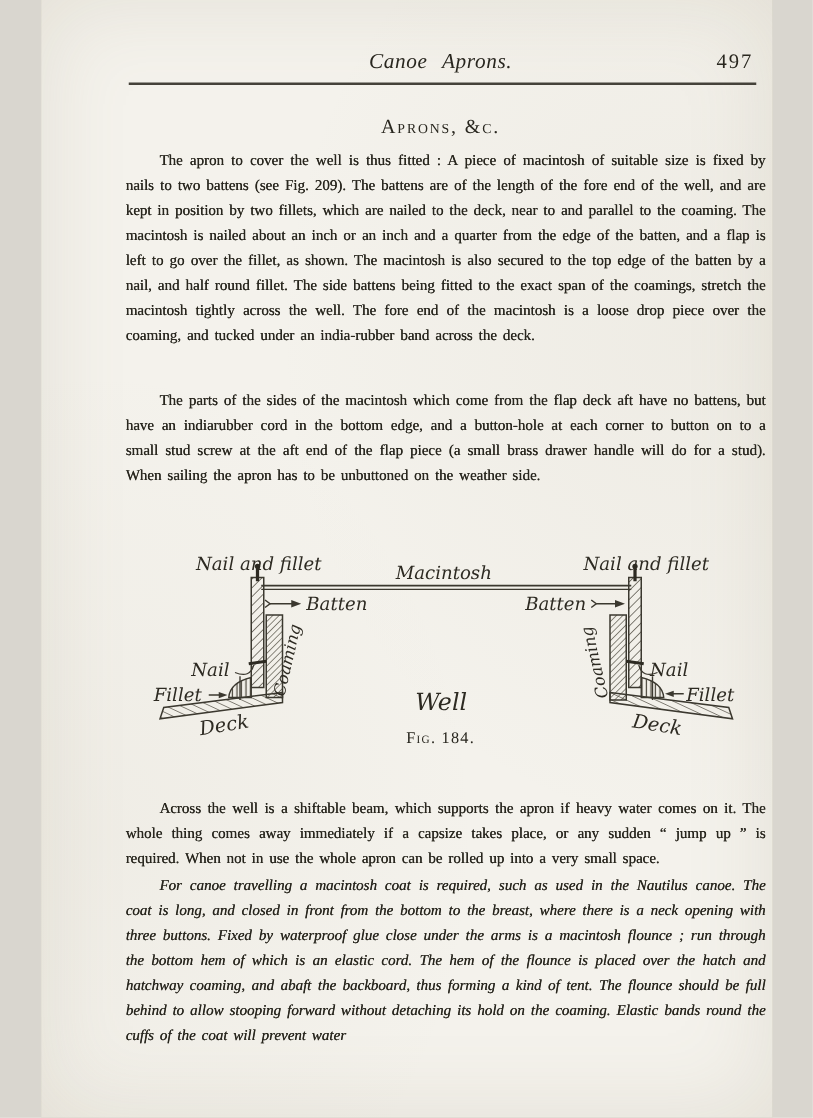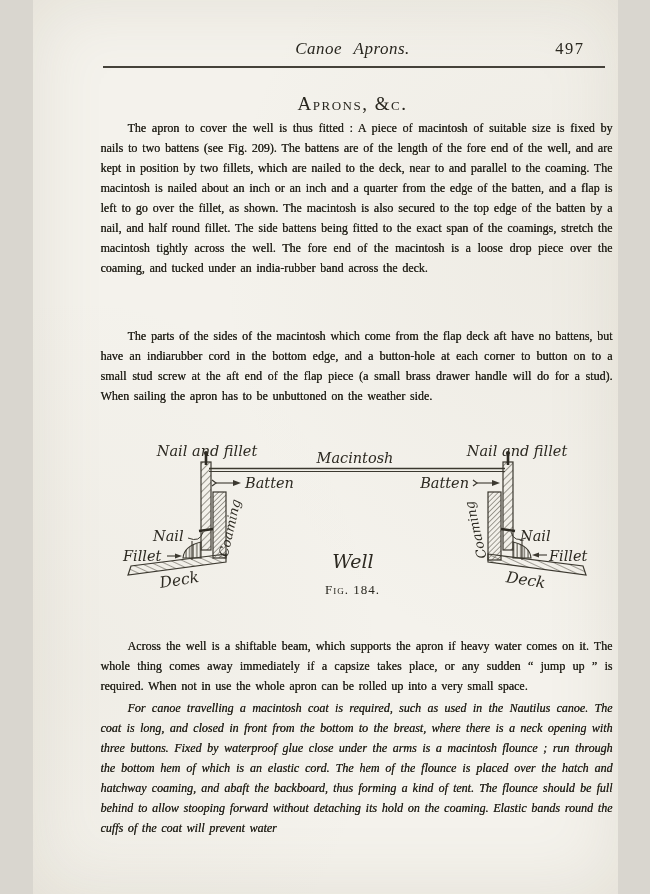"497" .page-number { right: 24px -> 6px }
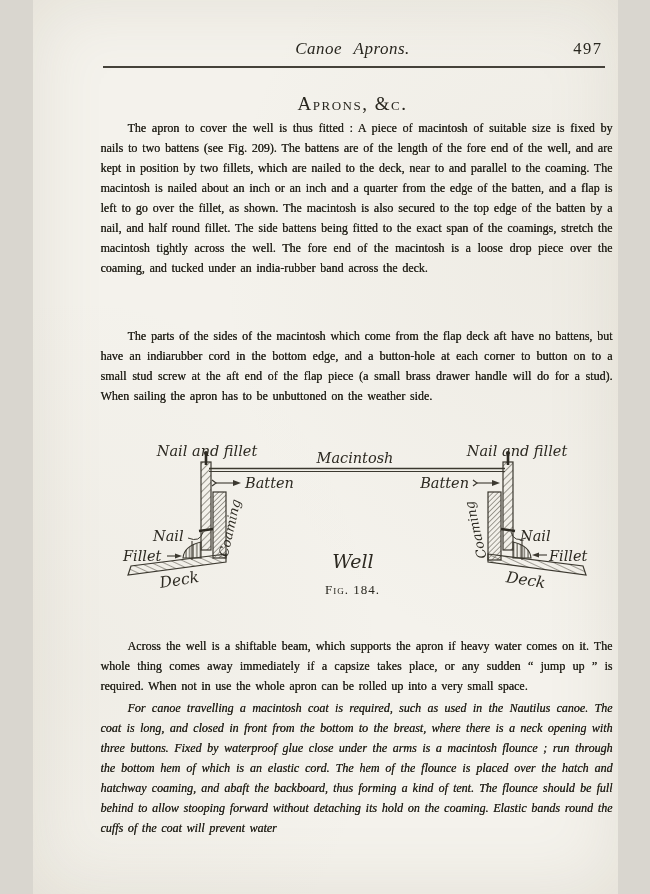"Aprons, &c." .section-heading { font-size: 19px -> 16px }
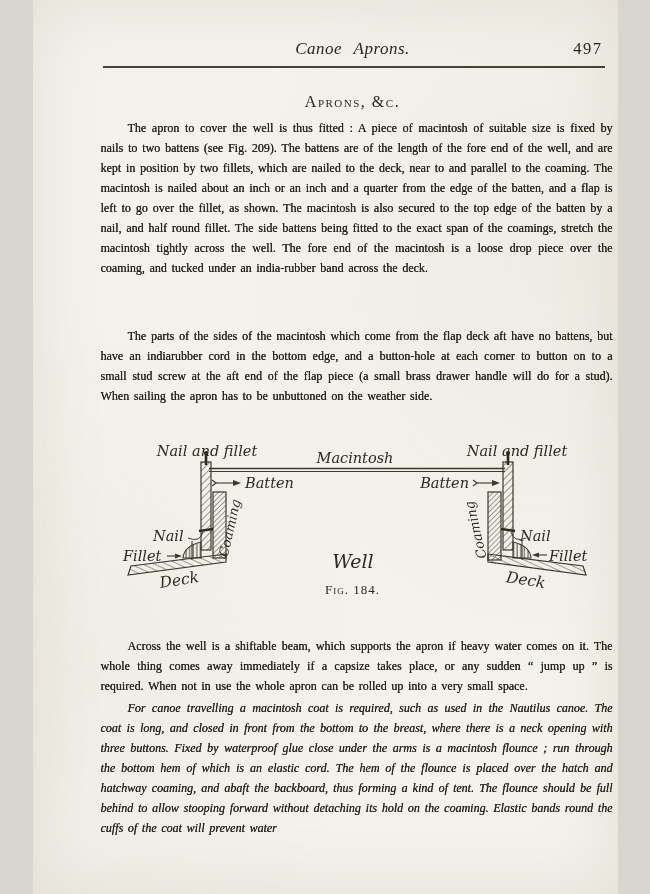"The parts of the sides" .p2 { top: 322px -> 306px }
